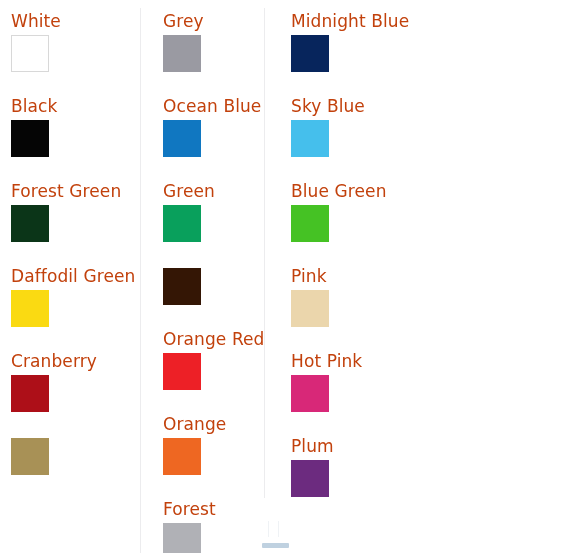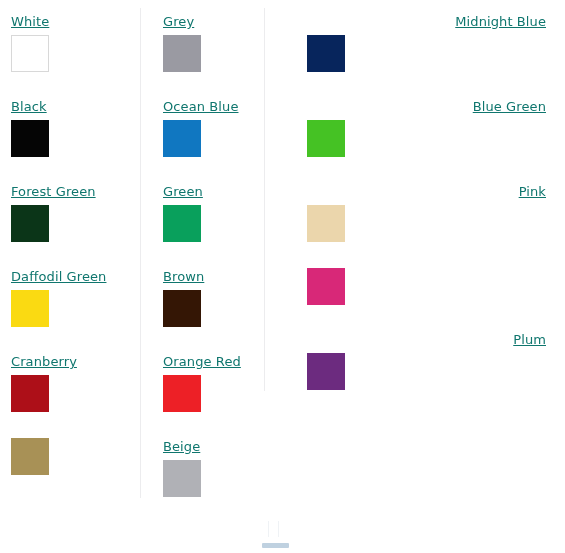"White" .swatch-label { color: #0f766e -> #c2410c; font-size: 13px -> 17px; text-decoration: underline -> none }
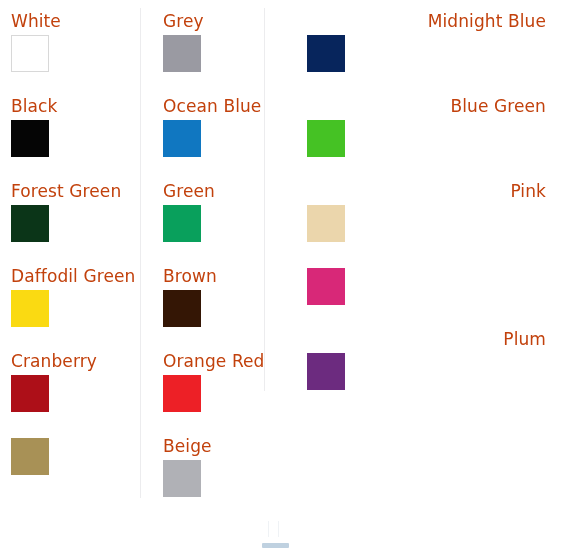"Midnight Blue" .col-2 { padding-left: 43px -> 27px; text-align: right -> none }
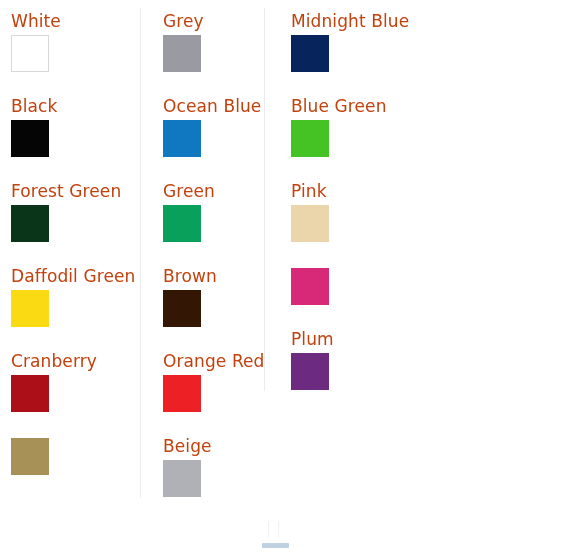"Sky Blue" div.swatch-item { html: none -> <div> <div>Sky Blue</div> <div></div> </div> }
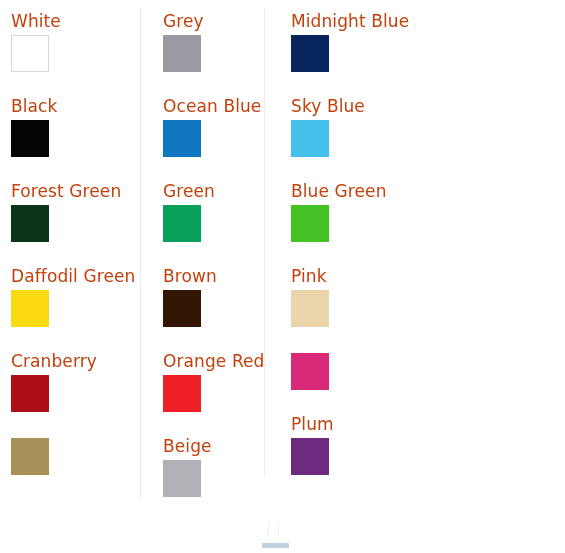"Brown" div.swatch-label { html: <div>Brown</div> -> none }
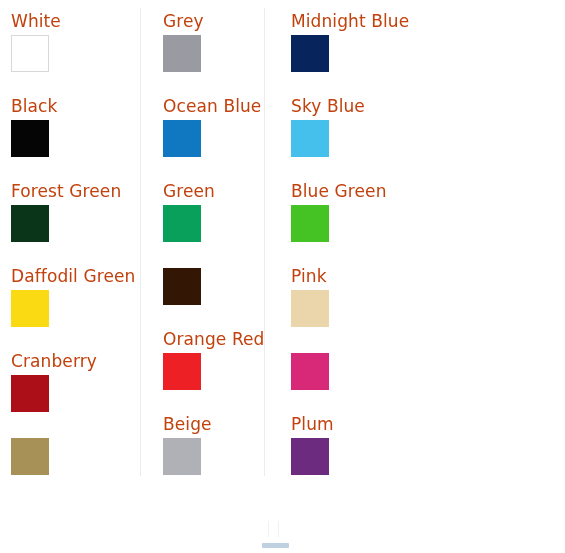"Hot Pink" div.swatch-label { html: none -> <div>Hot Pink</div> }
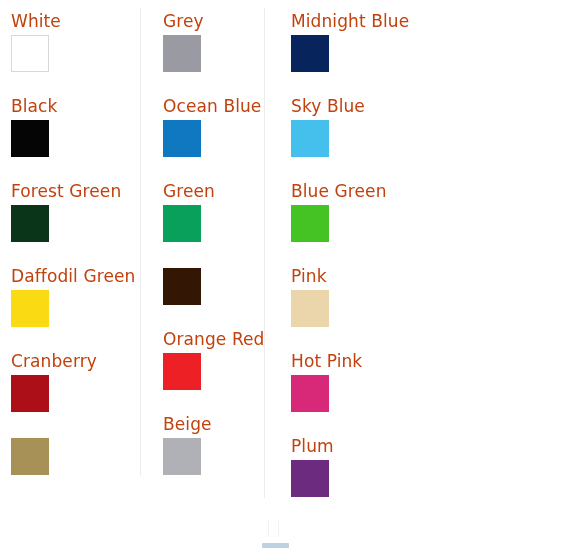"Orange" div.swatch-item { html: none -> <div> <div>Orange</div> <div></div> </div> }
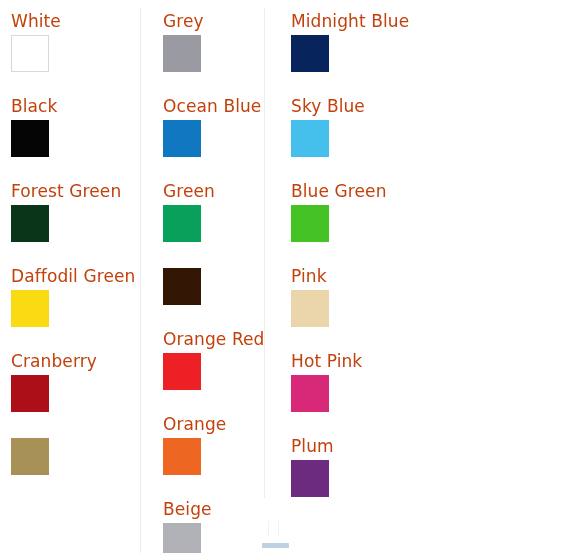"Beige" div.swatch-label { text: Beige -> Forest }
